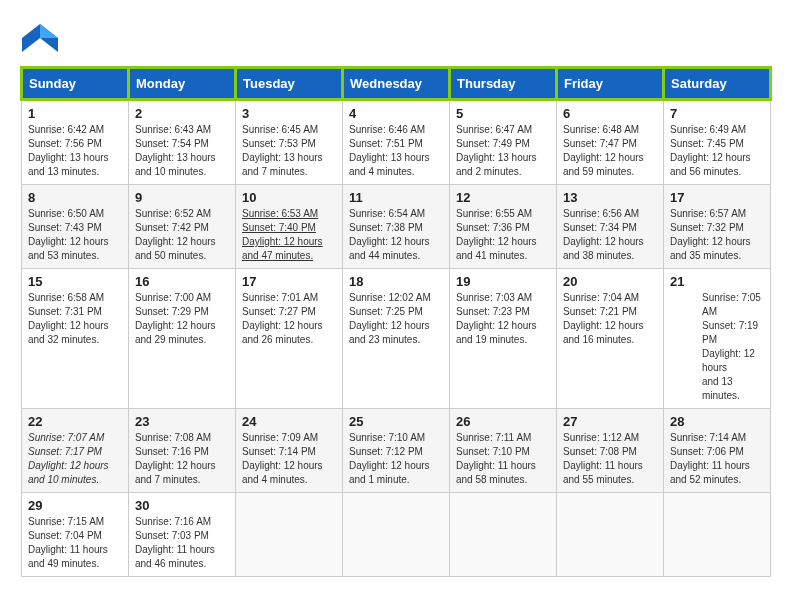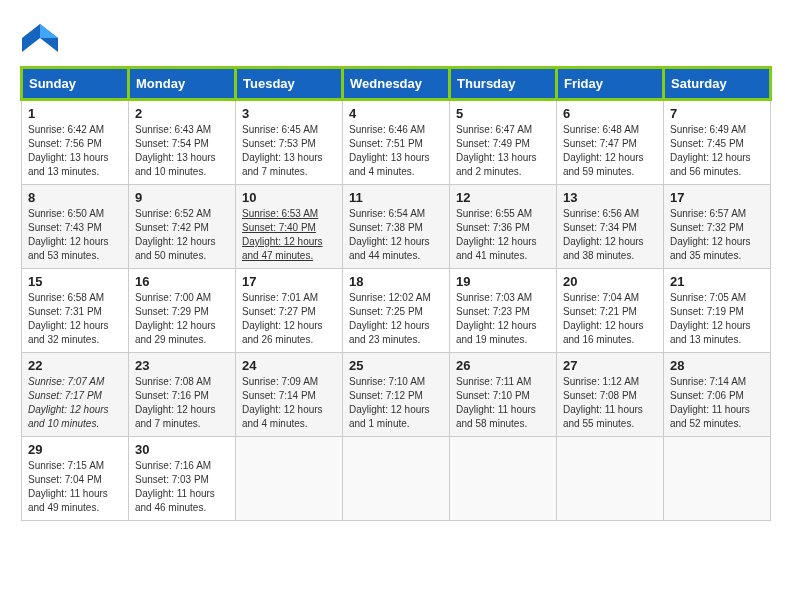"Sunrise: 7:05 AM" div.day-info { margin-left: none -> 32px }
